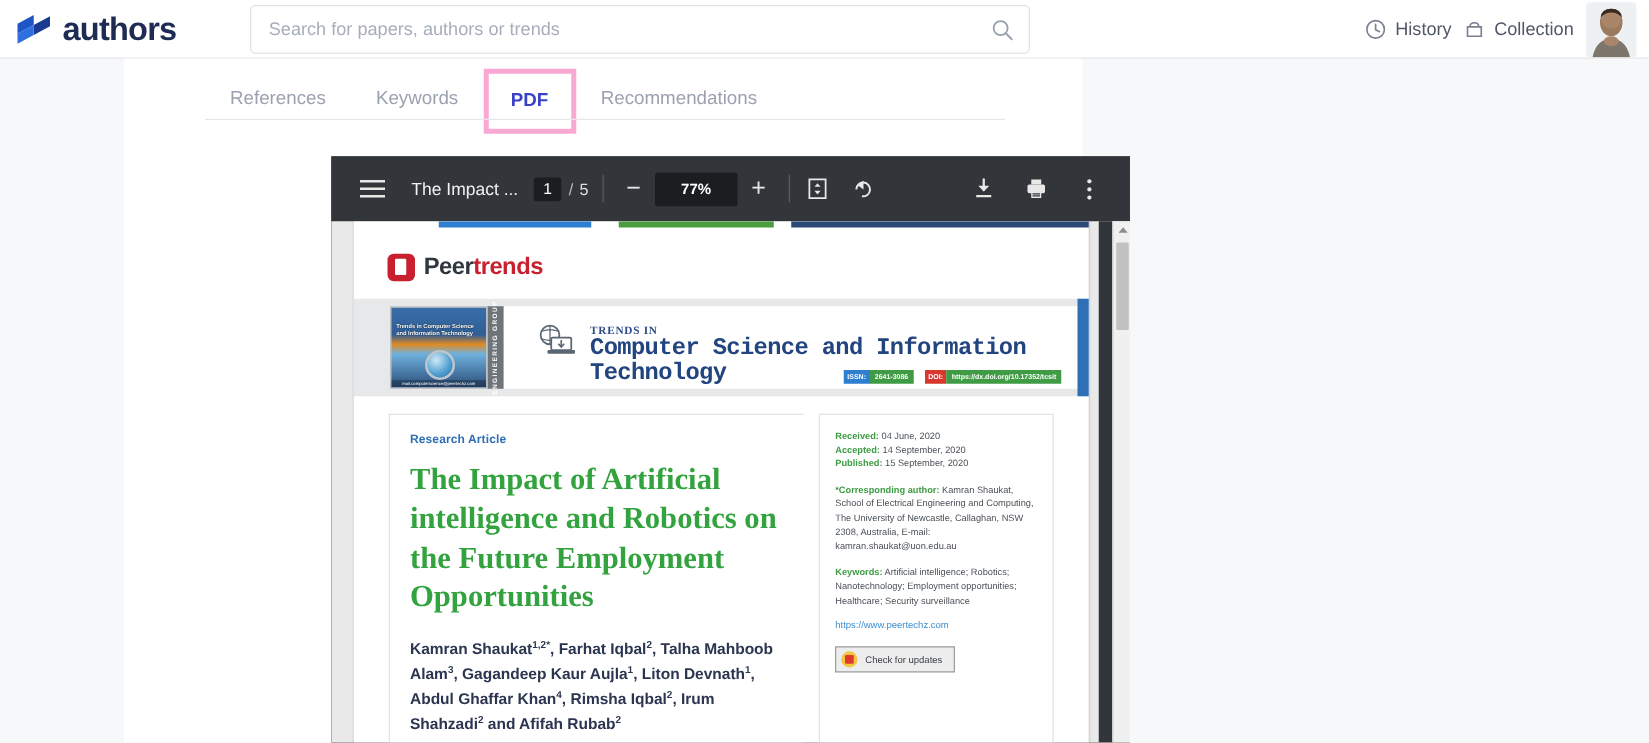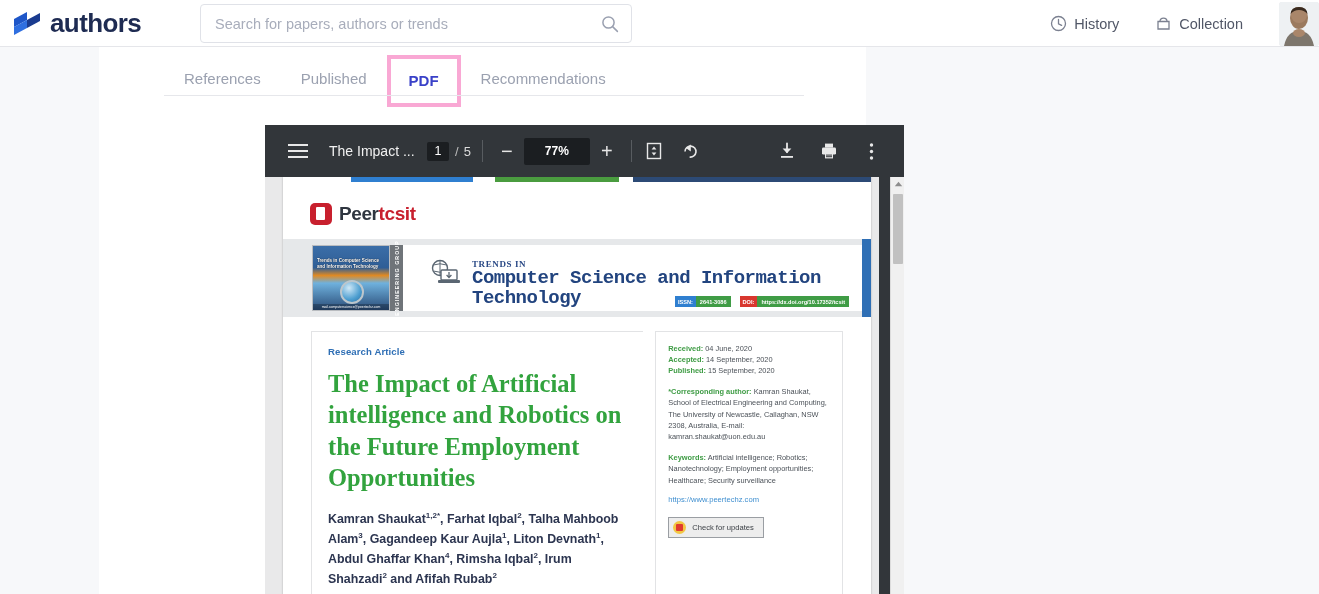"Search for papers, authors or" .search-wrap { width: 432px -> 624px }
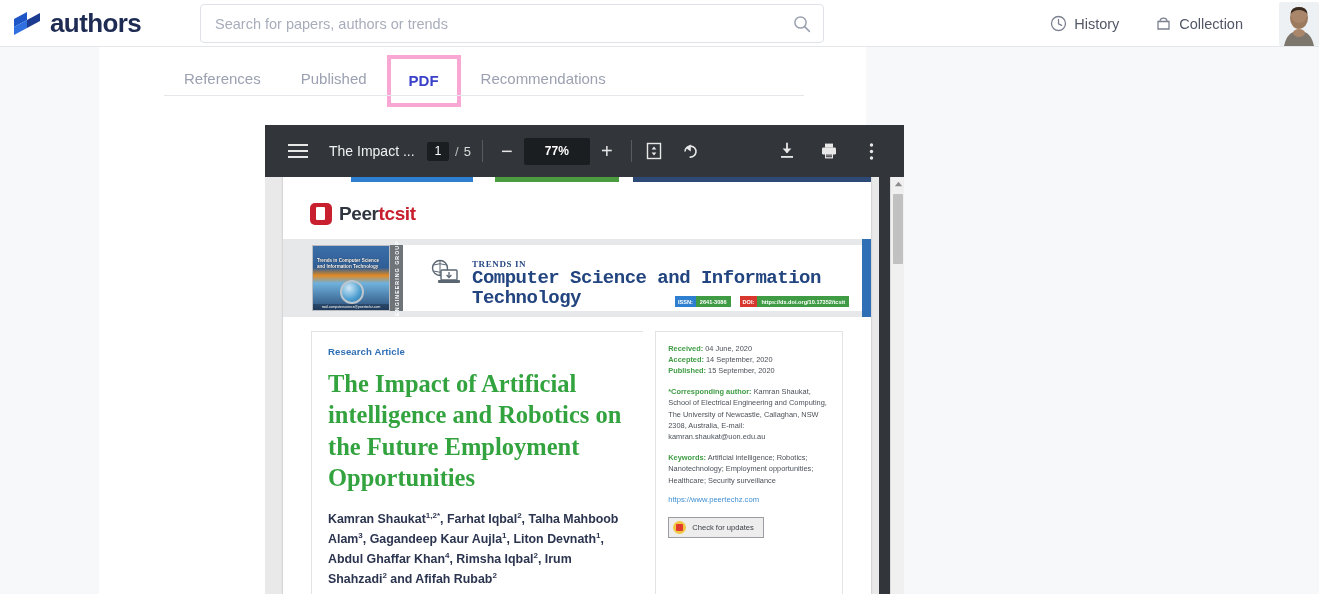"History" .header-right { gap: 36px -> 10px; right: 0 -> 10px }
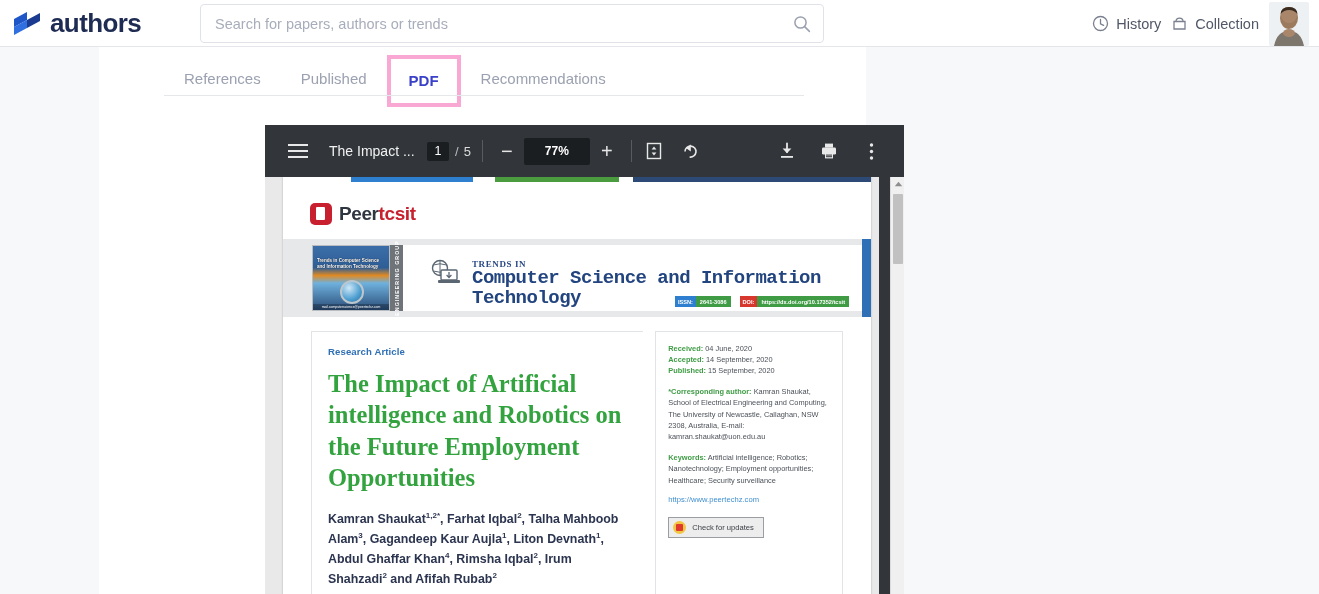"Published" div.tab { text: Published -> Keywords }
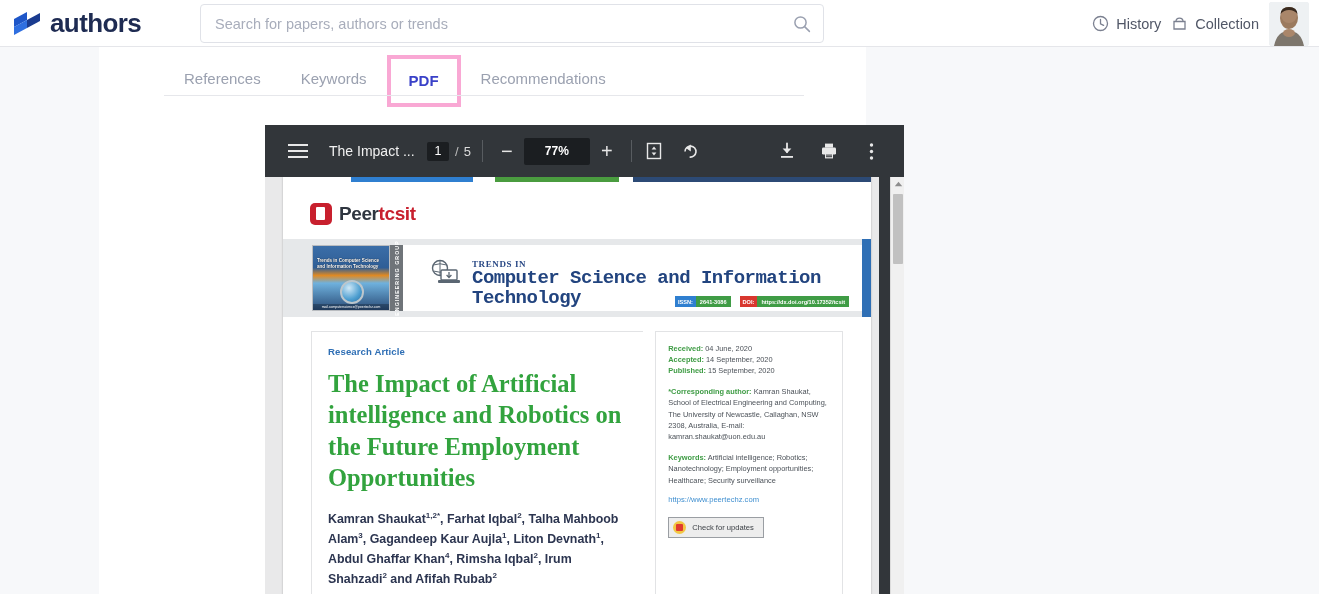"tcsit" span.ptz-techz { text: tcsit -> trends }
